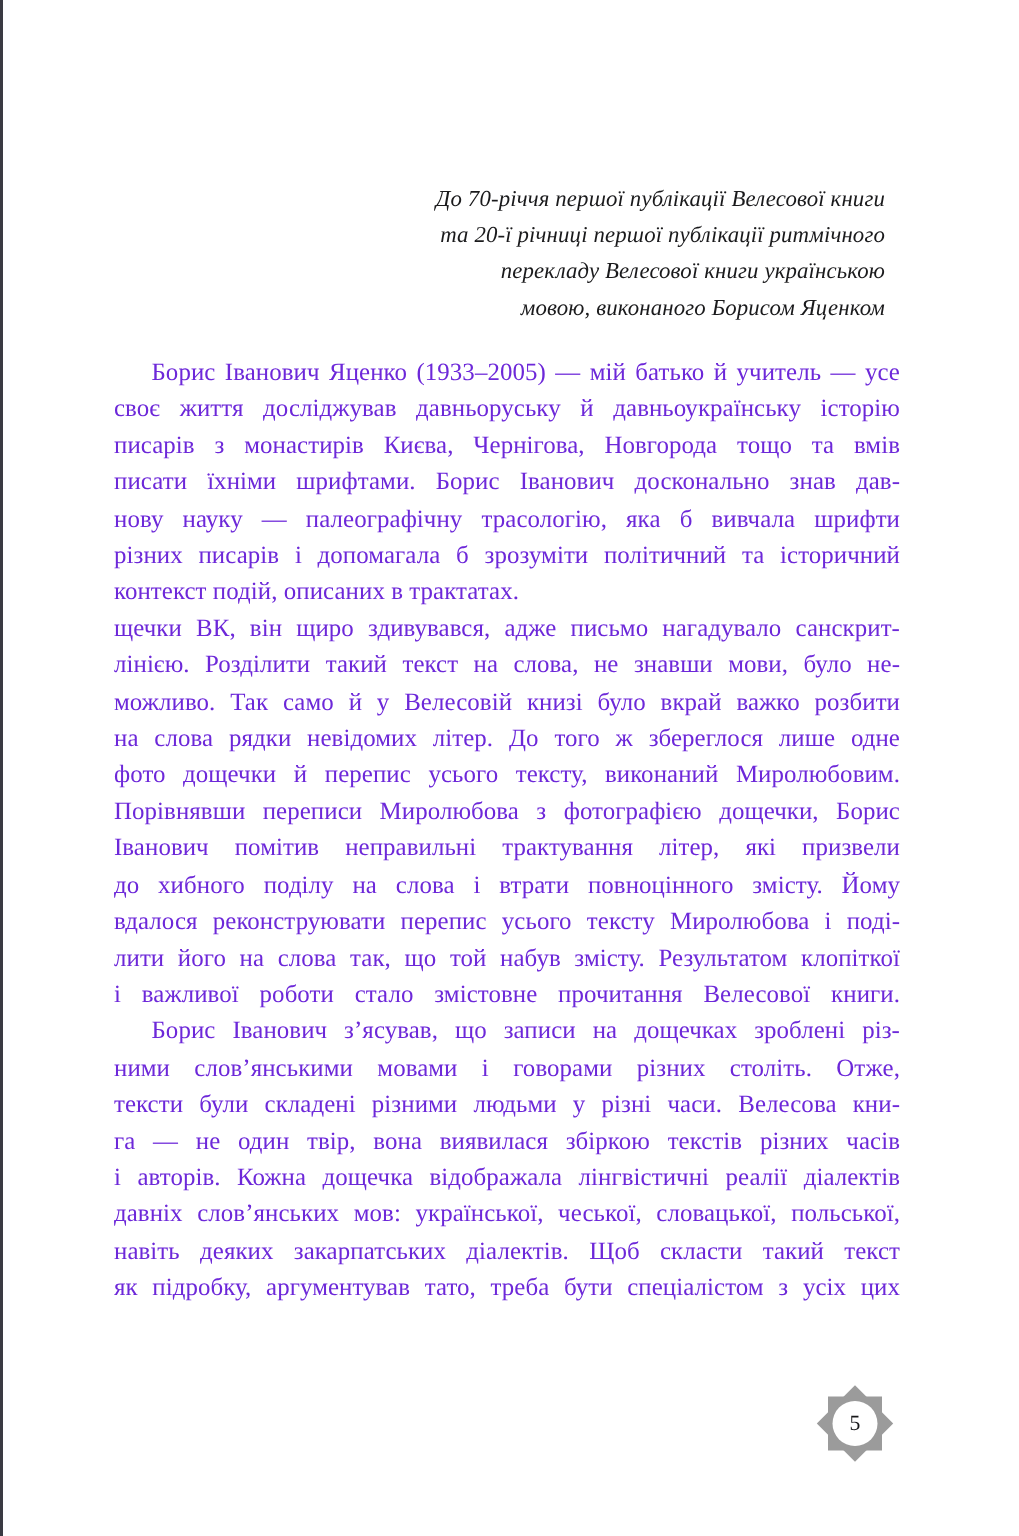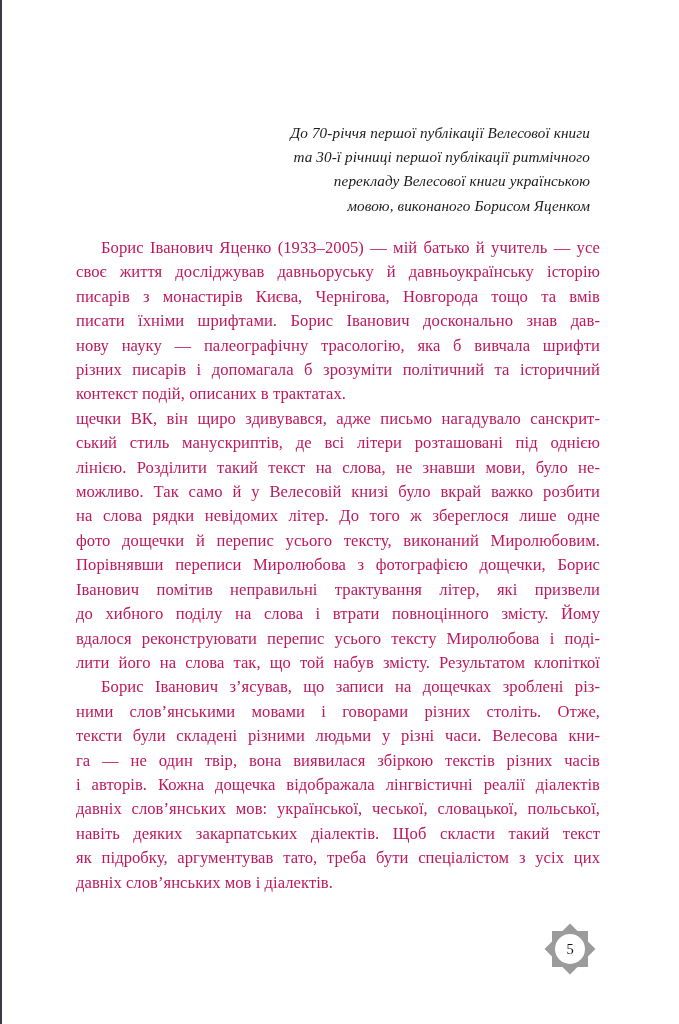"та 30-ї річниці першої публікації" span.eline { text: 30-ї -> 20-ї }
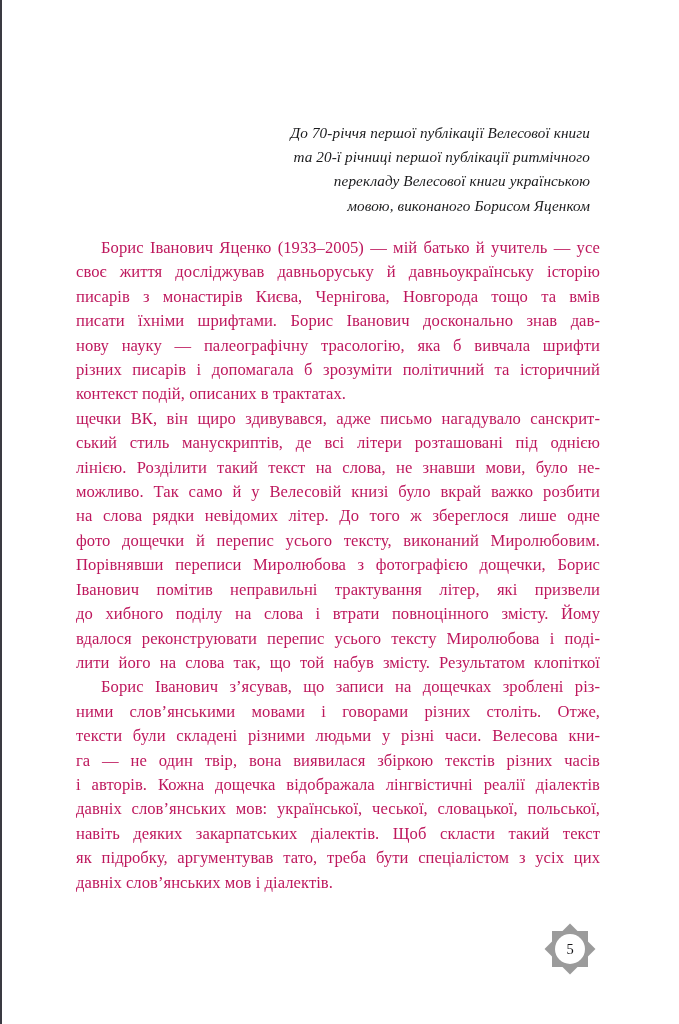"Борис Іванович Яценко (1933–2005) —" .para { color: #be185d -> #6d28d9 }
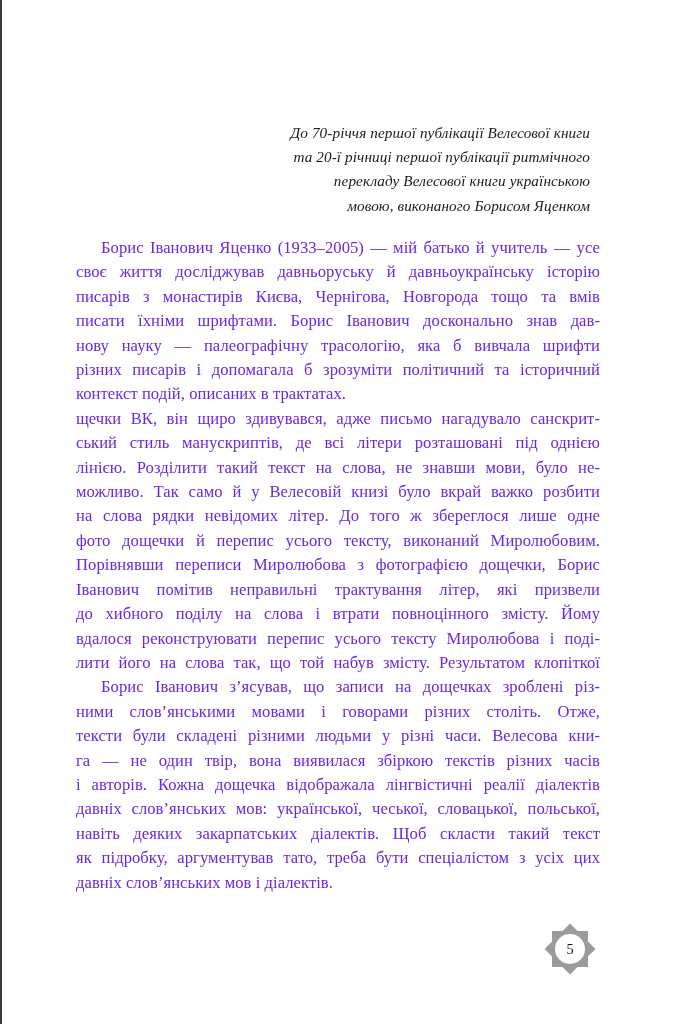"ський стиль манускриптів, де всі" span.line { html: <span>ський стиль манускриптів, де всі літери розташовані під однією</span> -> none }
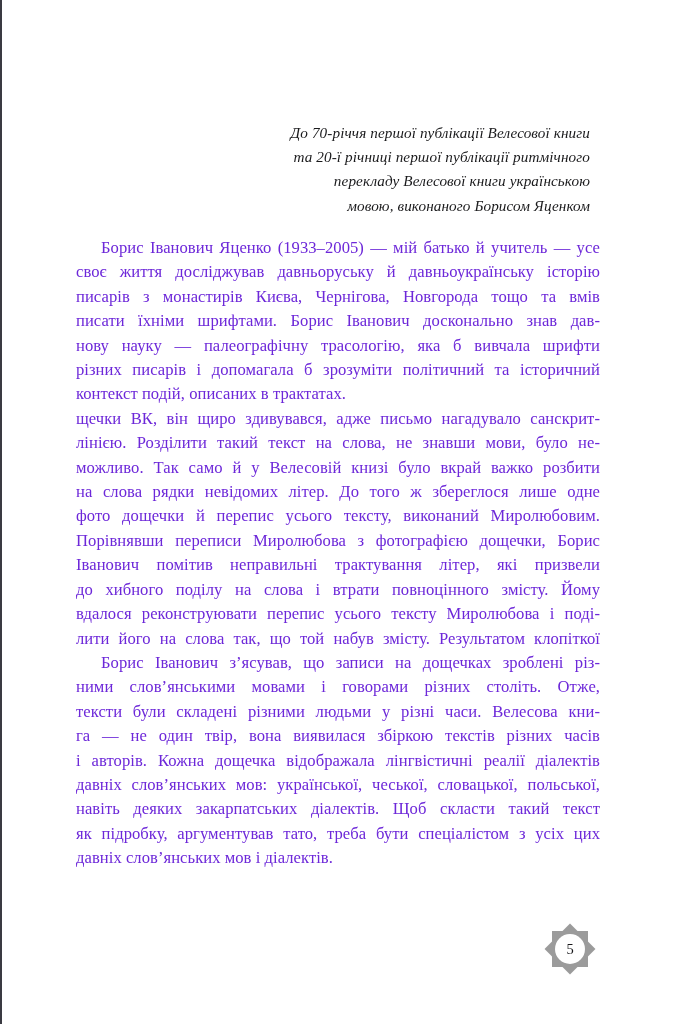"і важливої роботи стало змістовне" span.line { html: none -> <span>і важливої роботи стало змістовне прочитання Велесової книги.</span> }
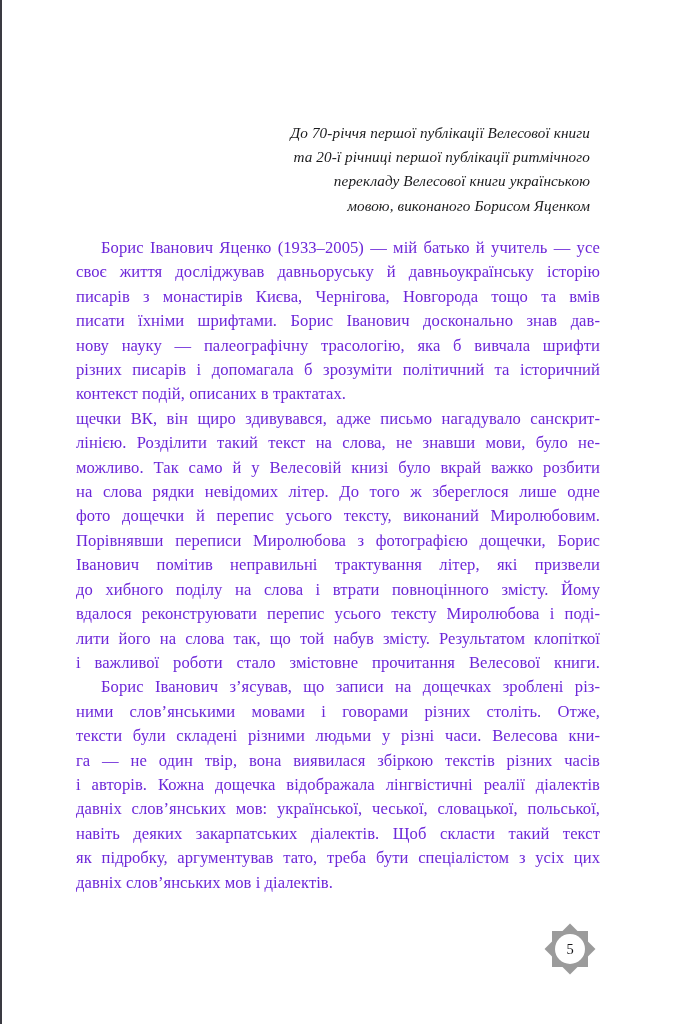"давніх слов’янських мов і діалектів." span.line { html: <span>давніх слов’янських мов і діалектів.</span> -> none }
